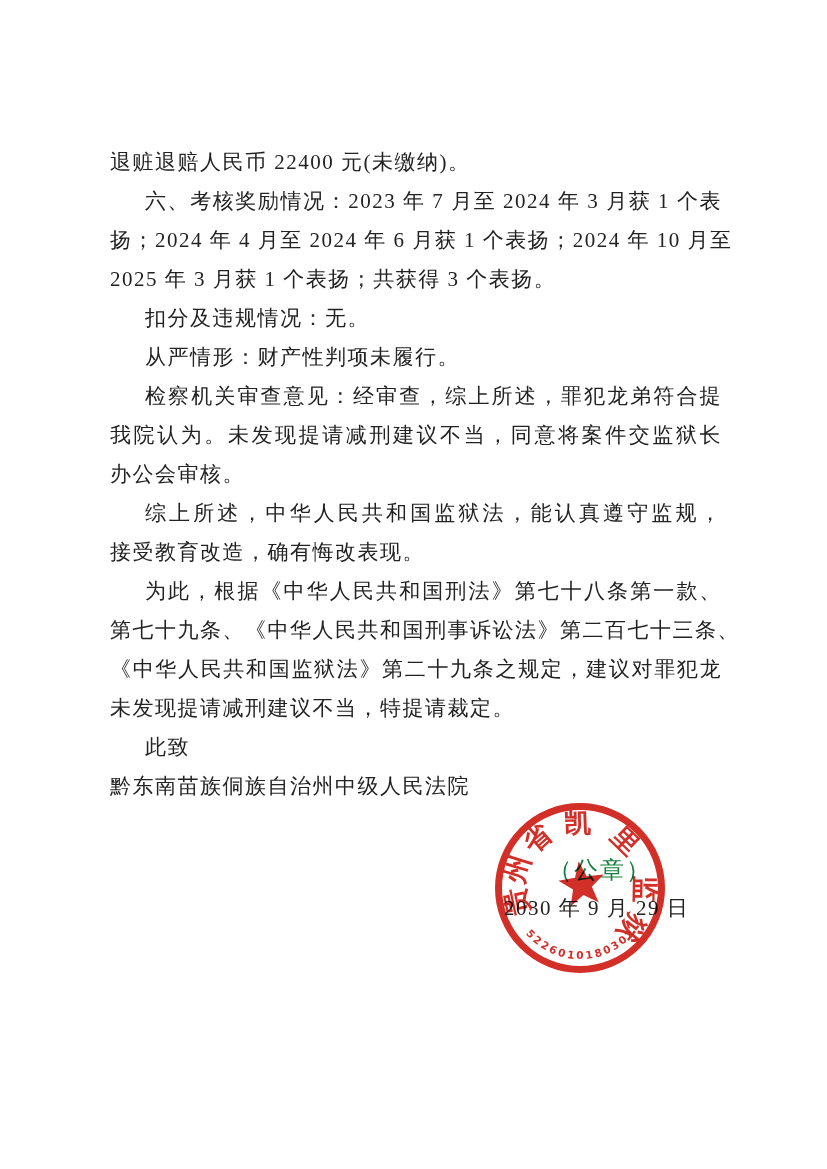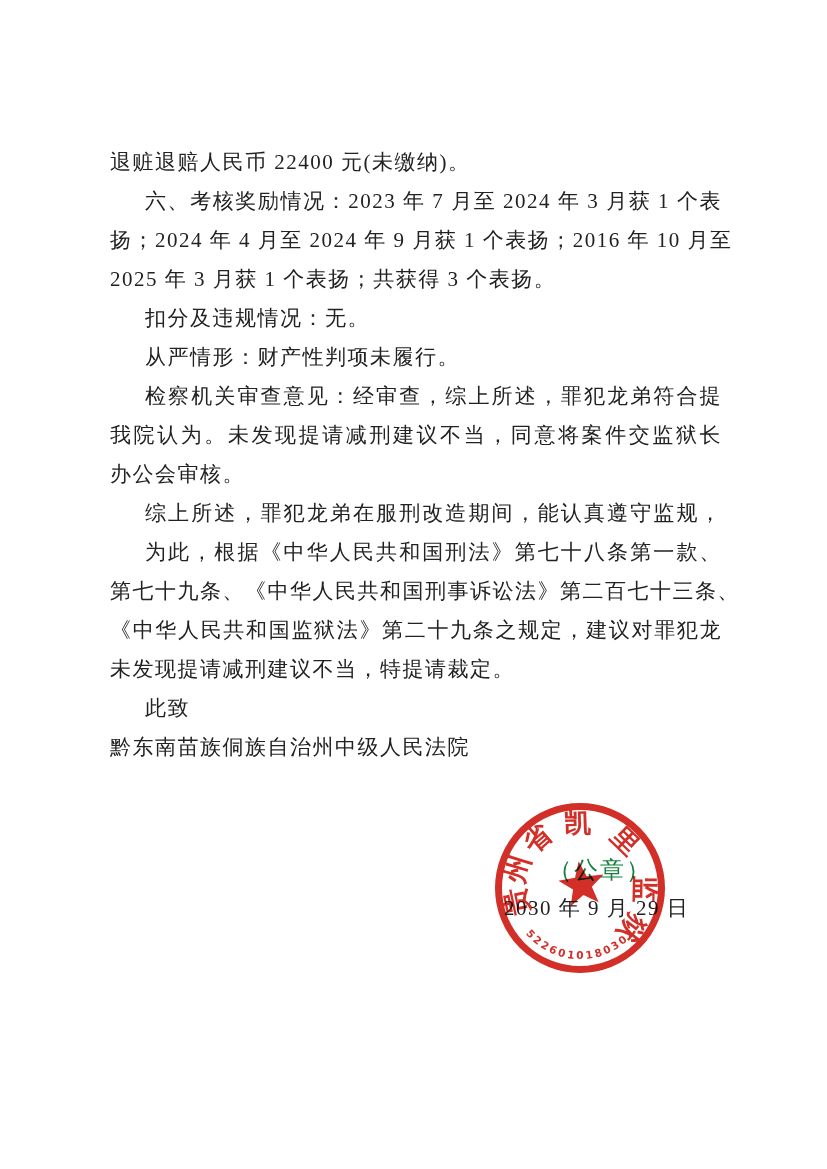"扬；2024 年 4 月至 2024" p.ln { text: 9 月获 1 个表扬；2016 -> 6 月获 1 个表扬；2024 }
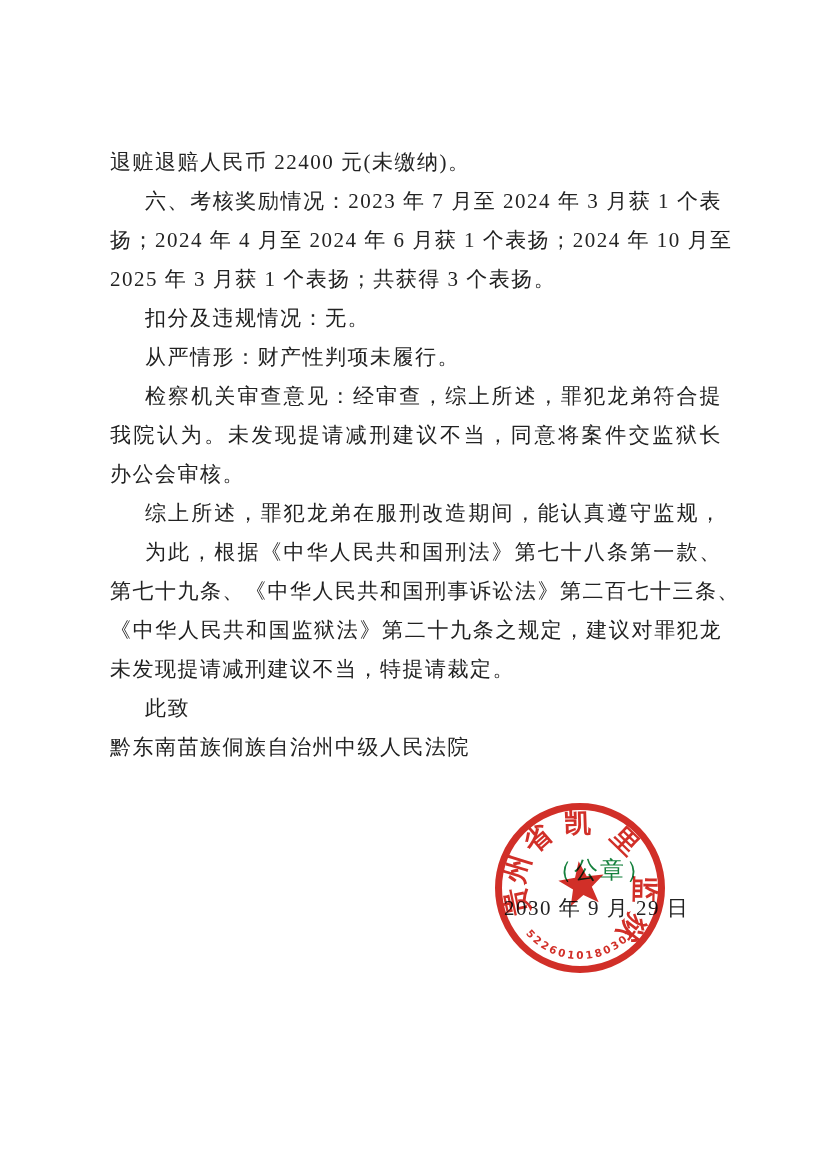"综上所述，罪犯龙弟在服刑改造期间，能认真遵守监规，" p.ln { text: 罪犯龙弟在服刑改造期间 -> 中华人民共和国监狱法 }
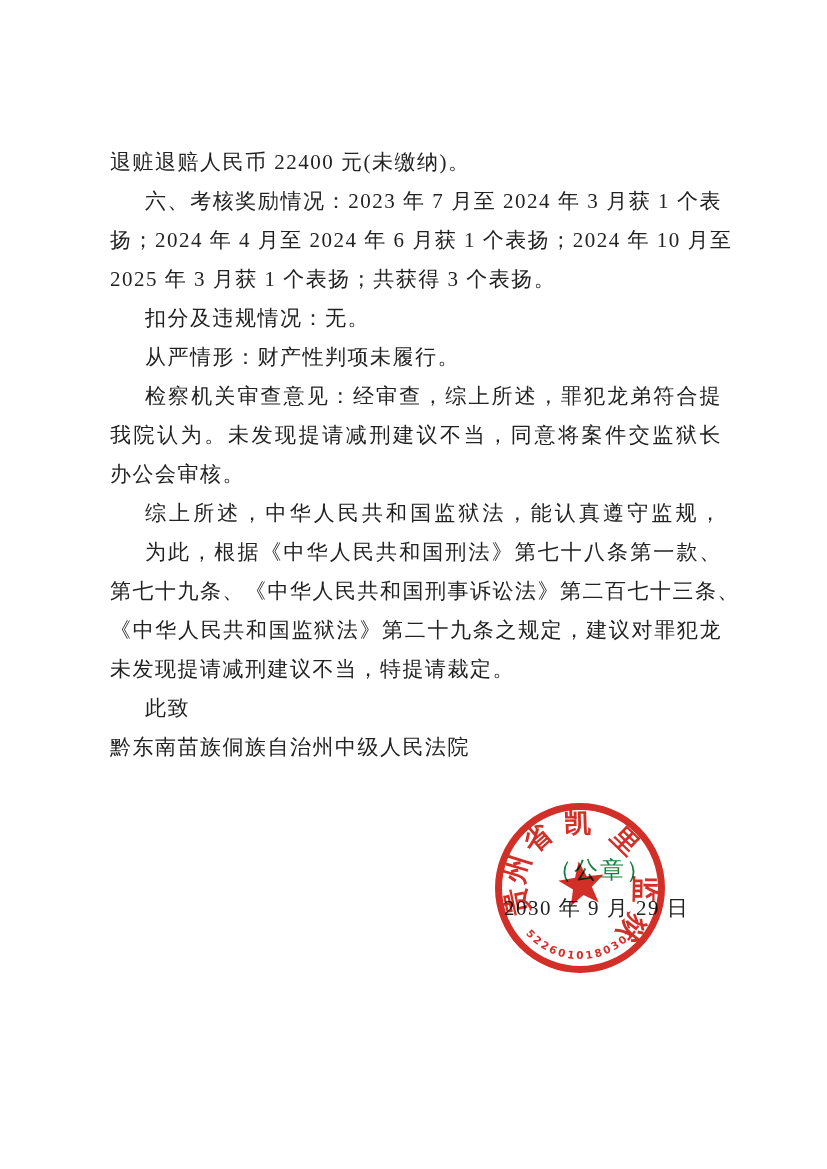"接受教育改造，确有悔改表现。" p.ln { html: none -> <p>接受教育改造，确有悔改表现。</p> }
